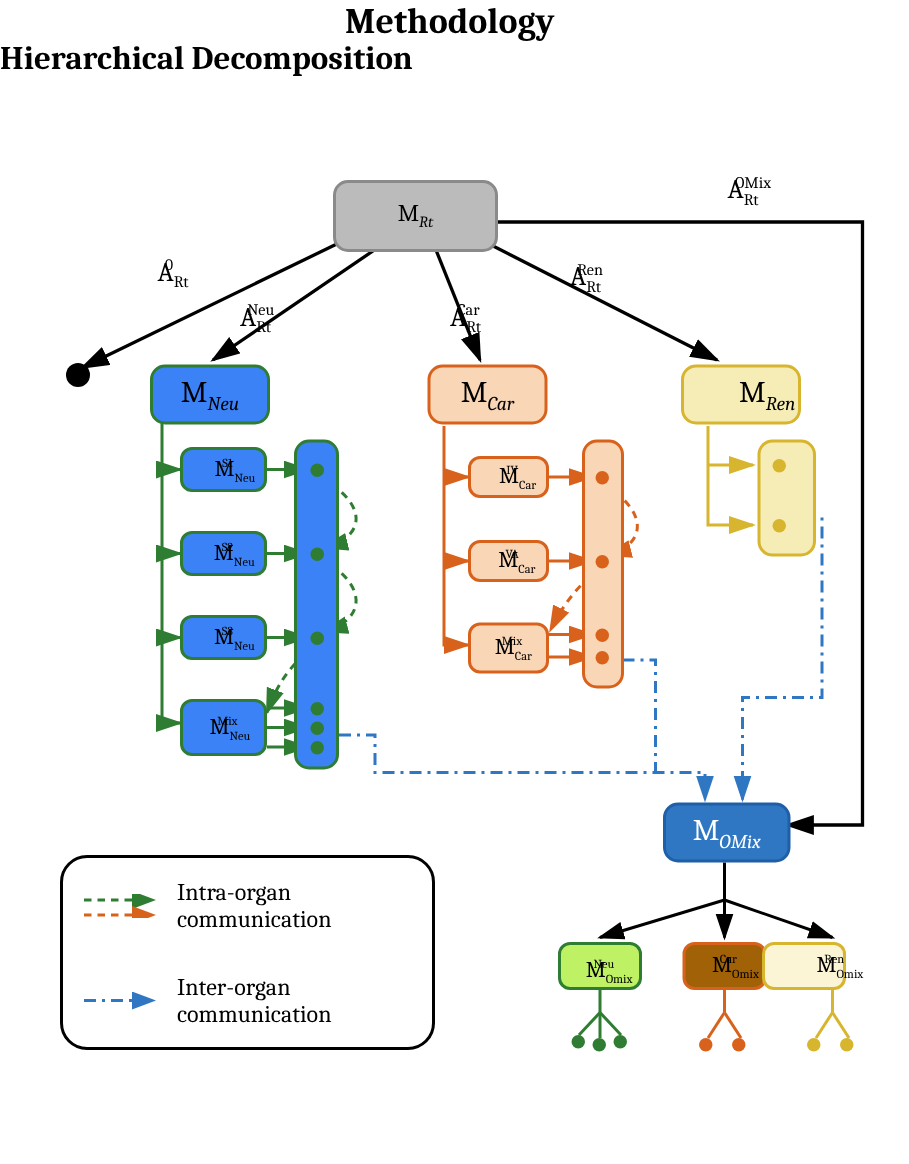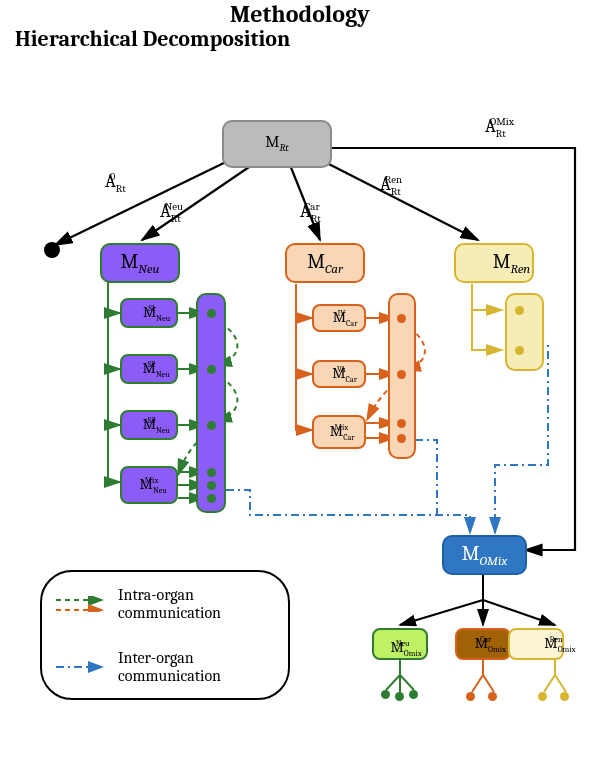"Hierarchical Decomposition" div.subtitle { left: 15px -> 0 }
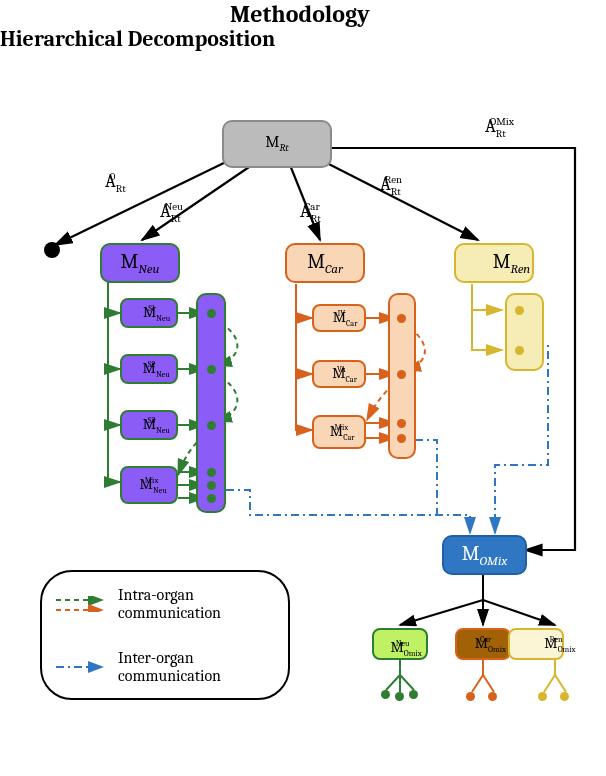"MNeu" .neu-fill { background: #8b5cf6 -> #3b82f6 }
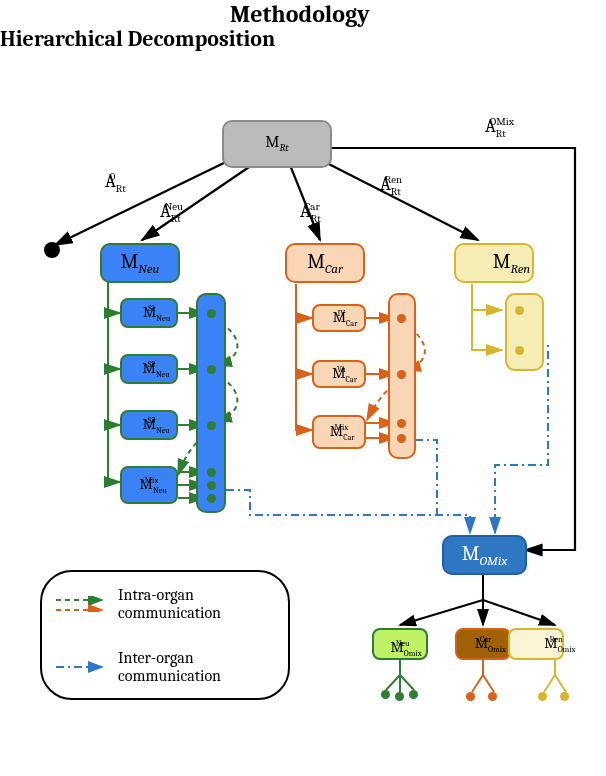"Intra-organ" div.legend-box { border-radius: 32px -> none }
